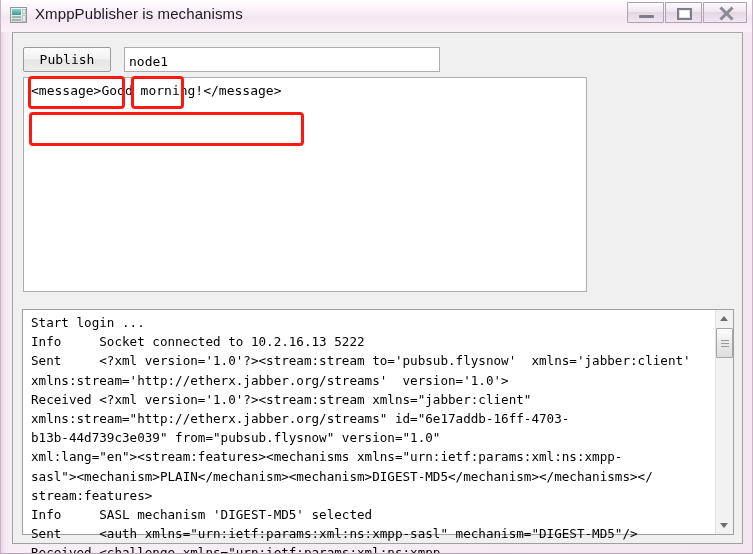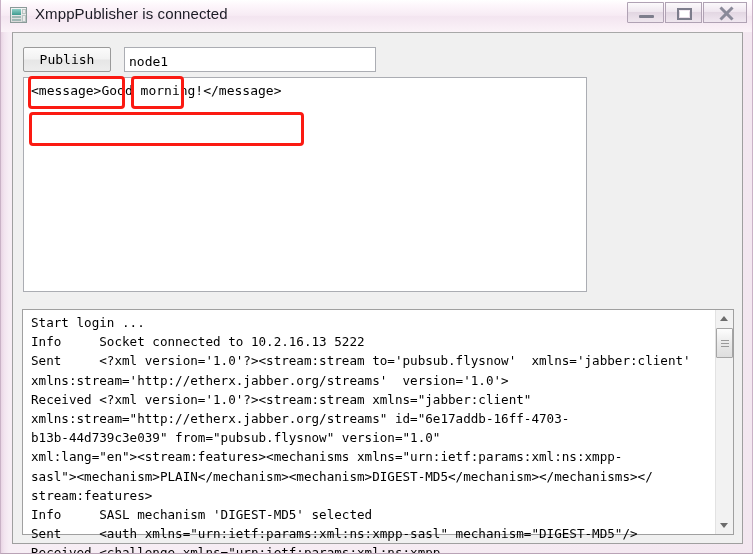"XmppPublisher is connected" div { text: connected -> mechanisms }
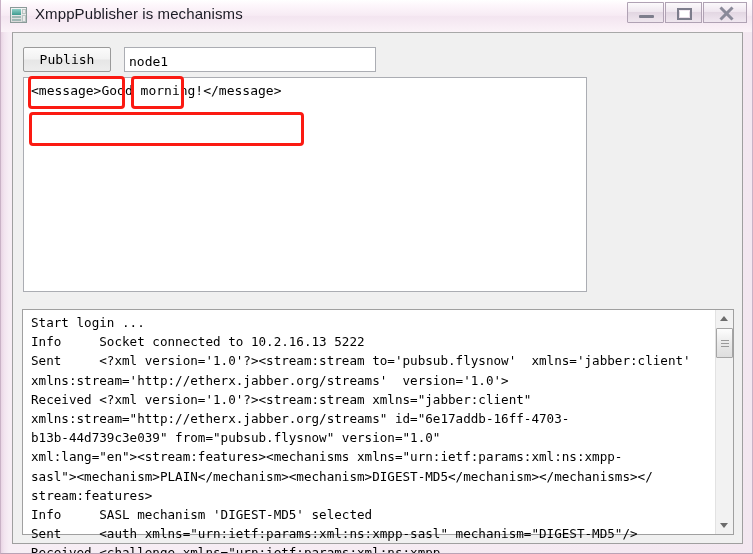"node1" #node-input { width: 252px -> 316px }
